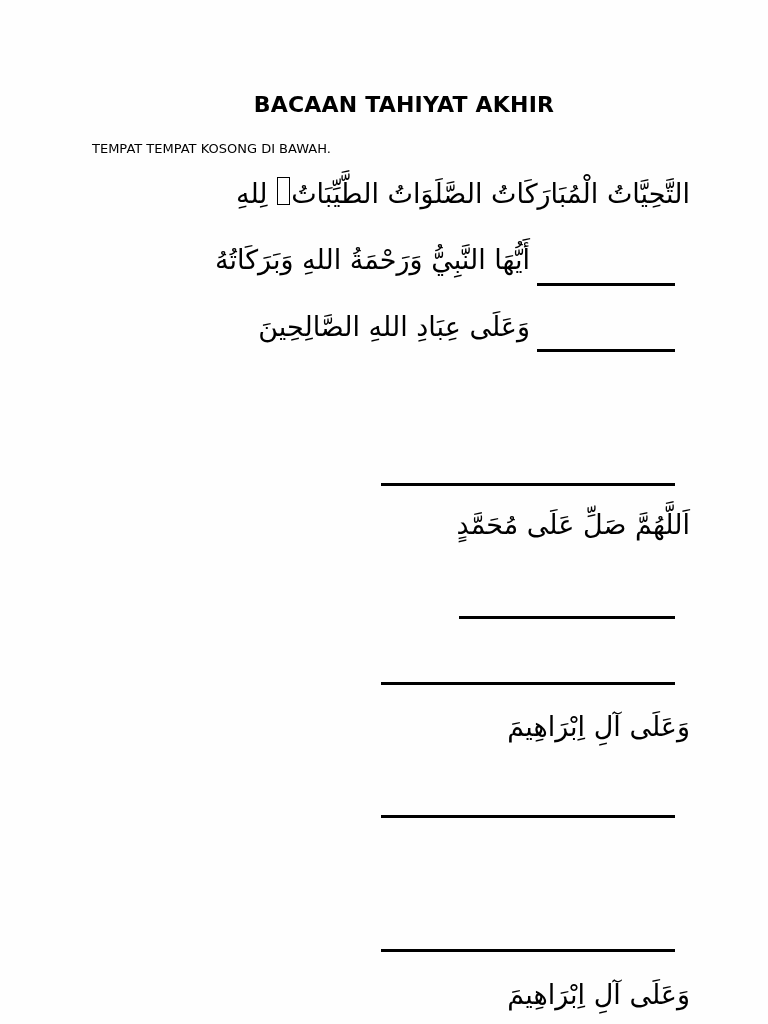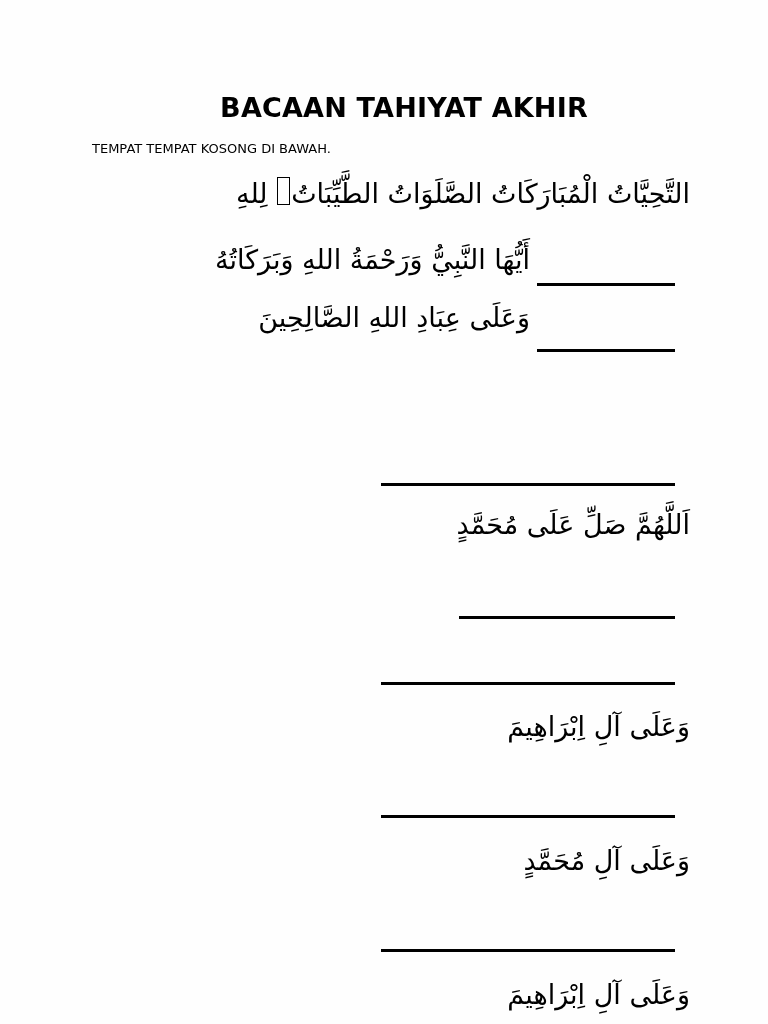"BACAAN TAHIYAT AKHIR" .title { font-size: 27px -> 22px }
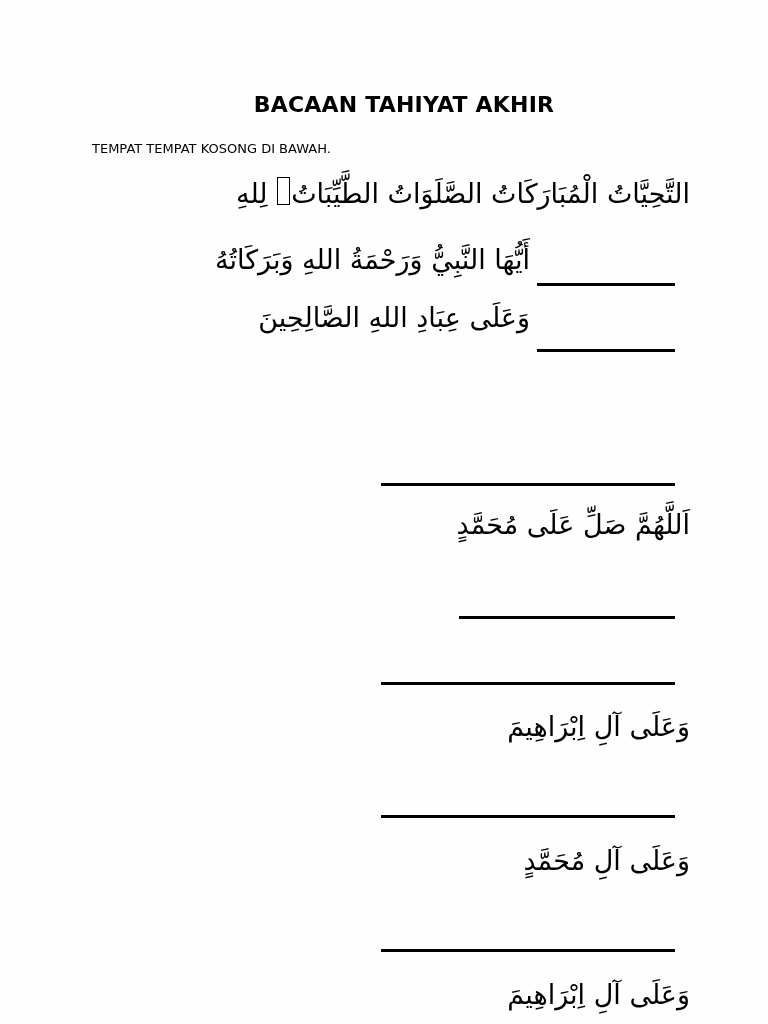"وَعَلَى عِبَادِ اللهِ الصَّالِحِينَ" div.arabic { top: 298px -> 307px }
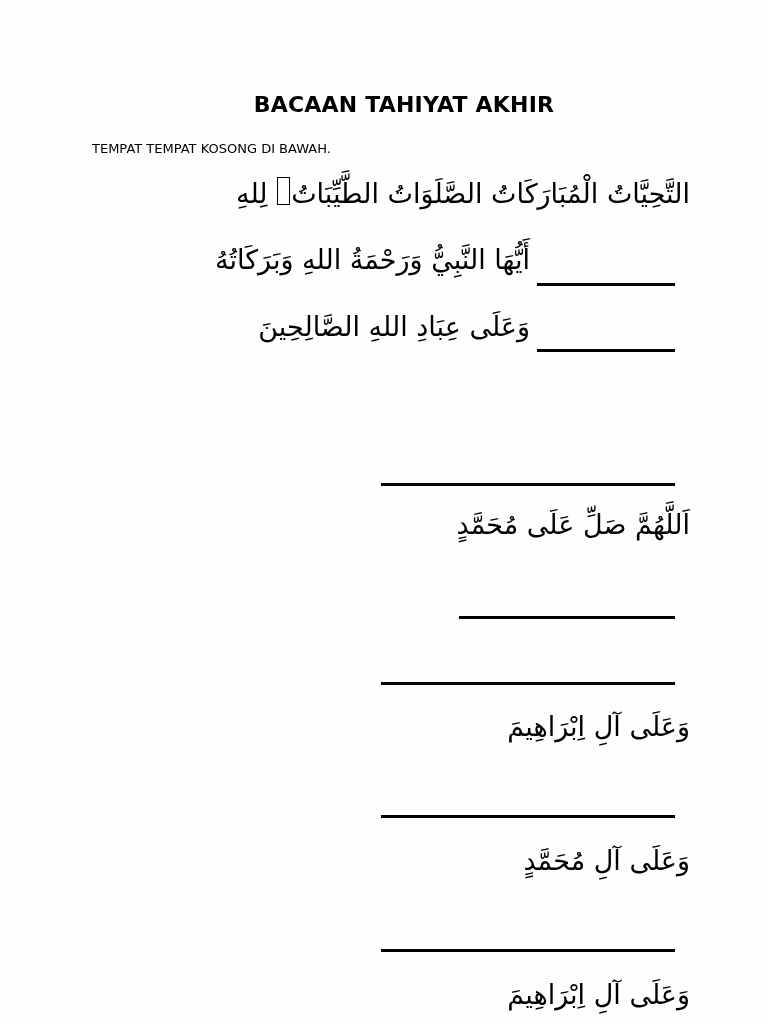"وَعَلَى آلِ مُحَمَّدٍ" div.arabic { html: <div>وَعَلَى آلِ مُحَمَّدٍ</div> -> none }
